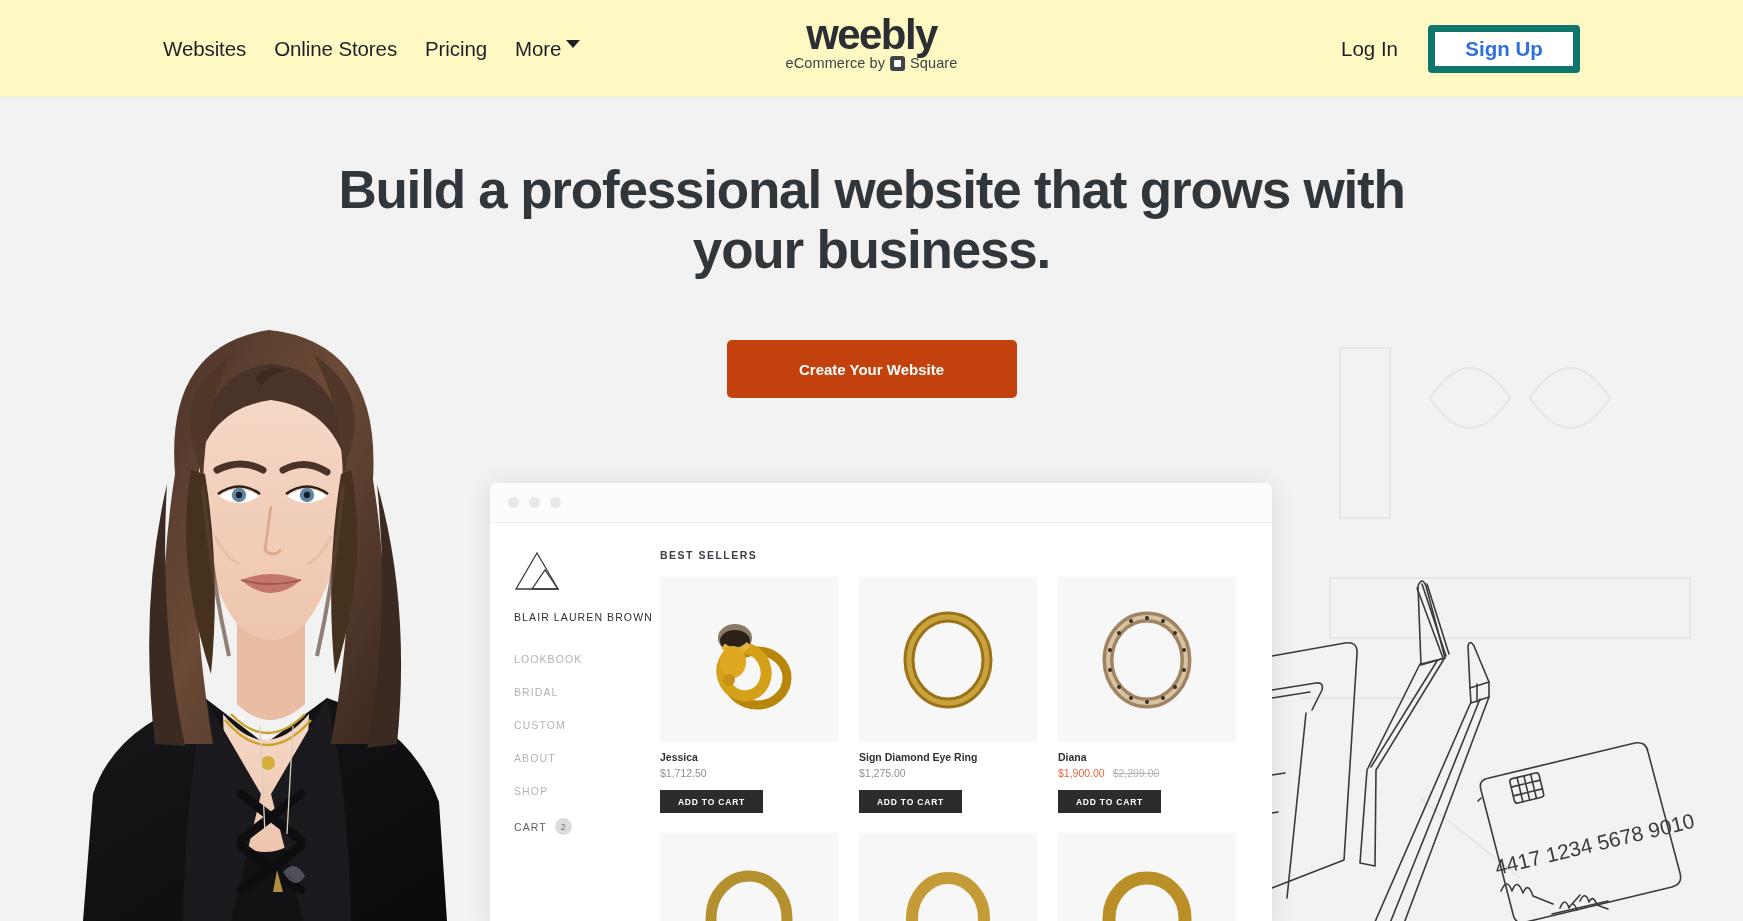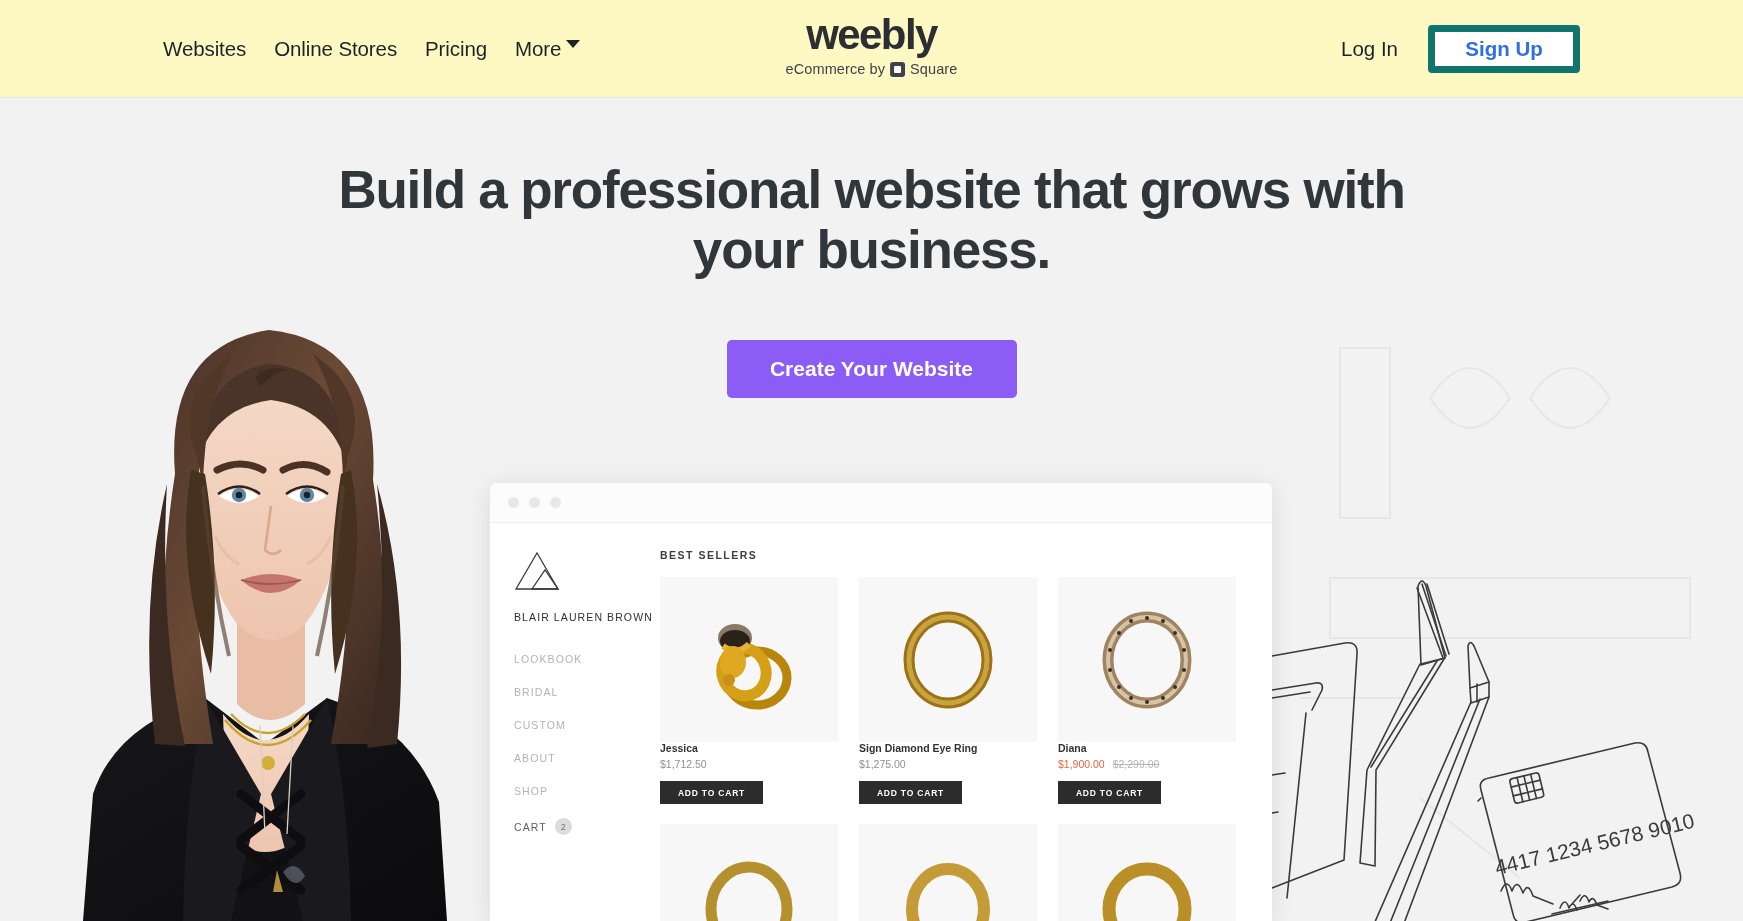"eCommerce by" .logo-tag { margin-top: 6px -> none }
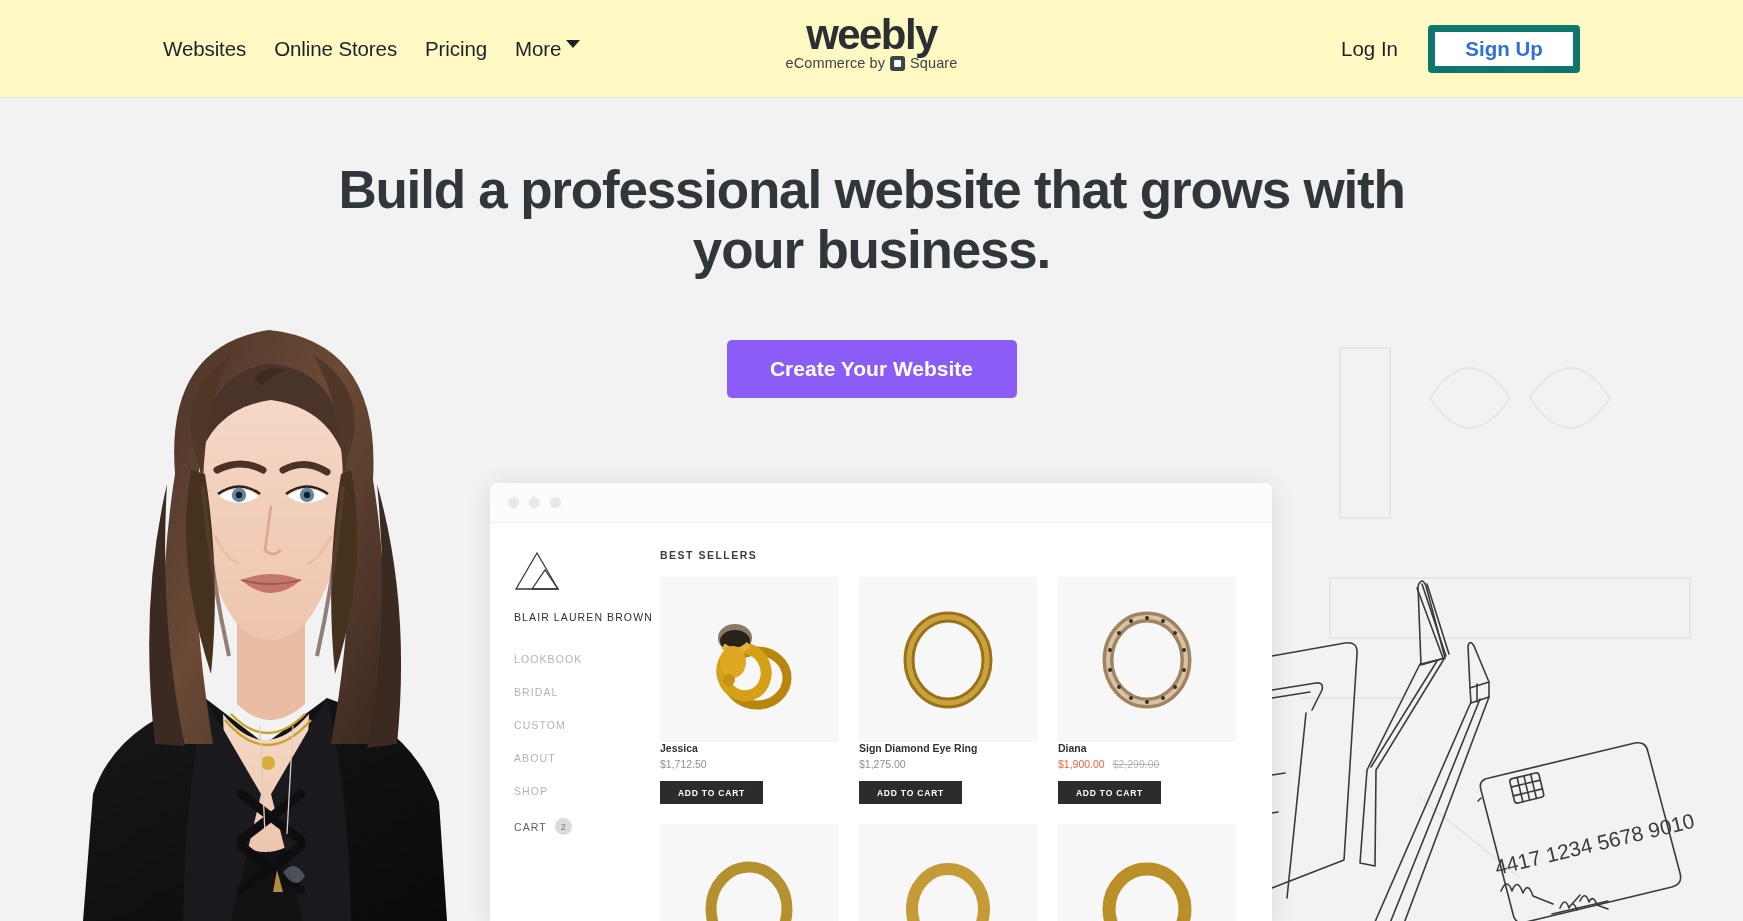"Create Your Website" .cta-btn { background: #8b5cf6 -> #c2410c; font-size: 21px -> 15px }
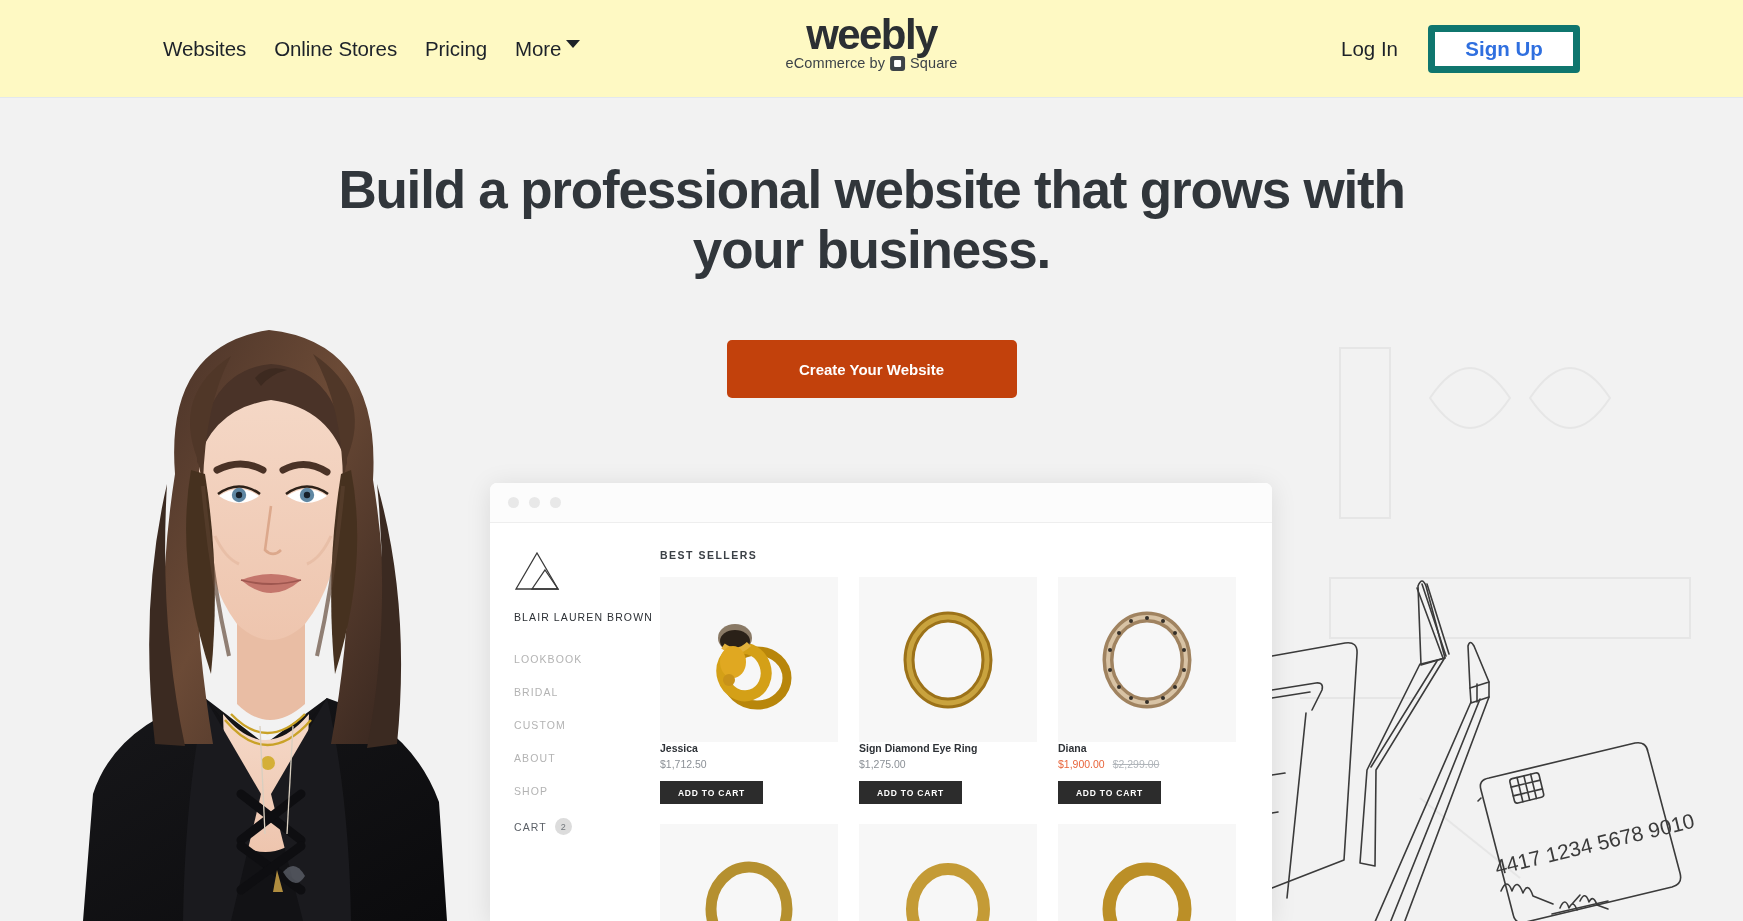"Jessica" .product-name { margin-top: 0 -> 9px }
